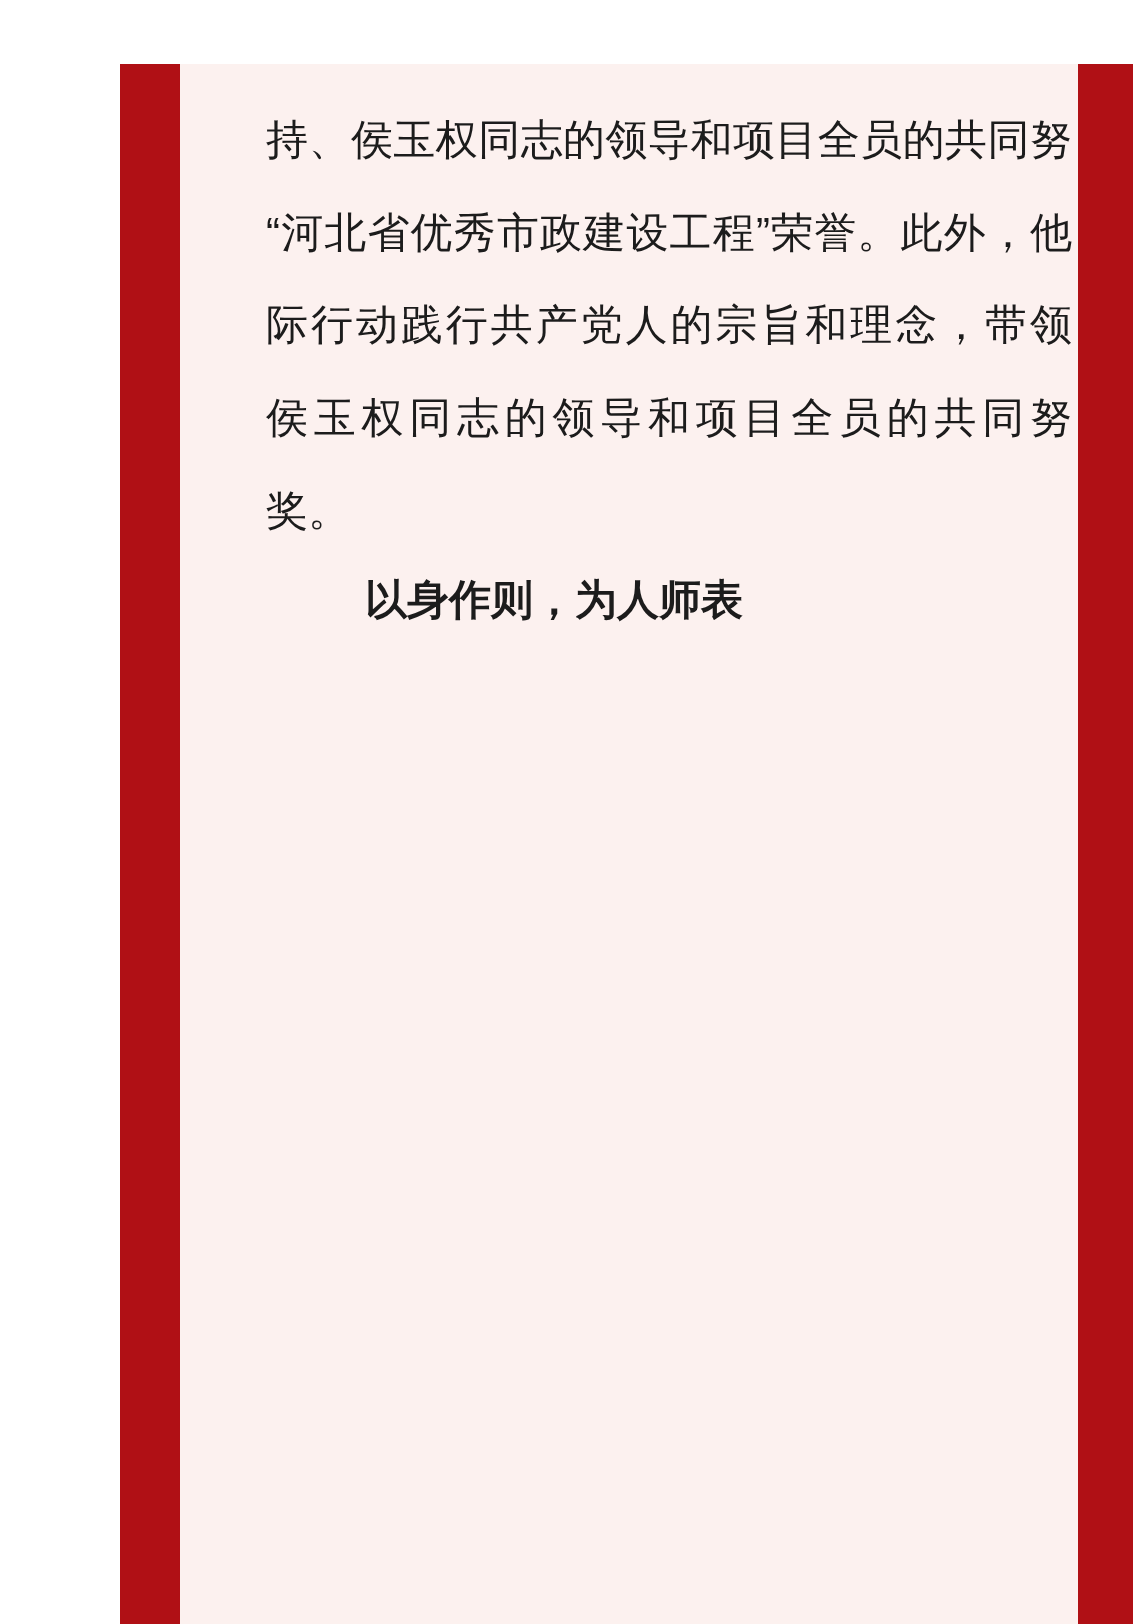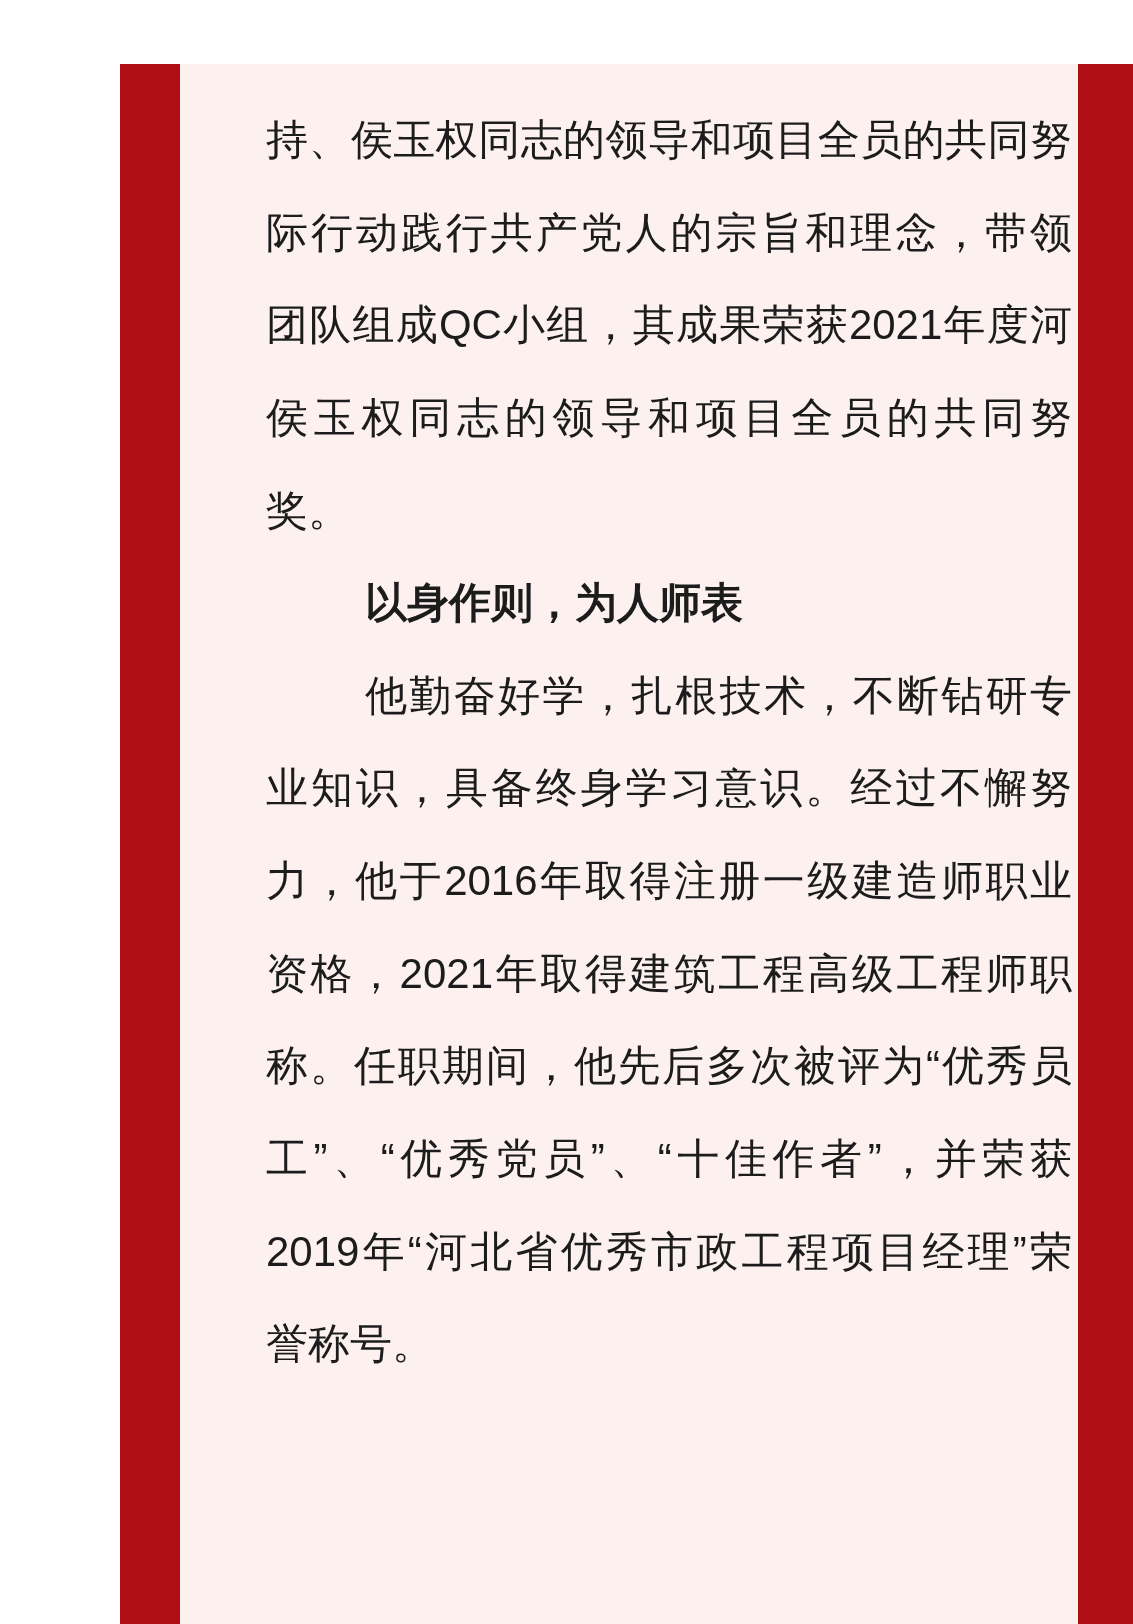"“河北省优秀市政建设工程”荣誉。此外，他" div.line { html: none -> <div>“河北省优秀市政建设工程”荣誉。此外，他</div> }
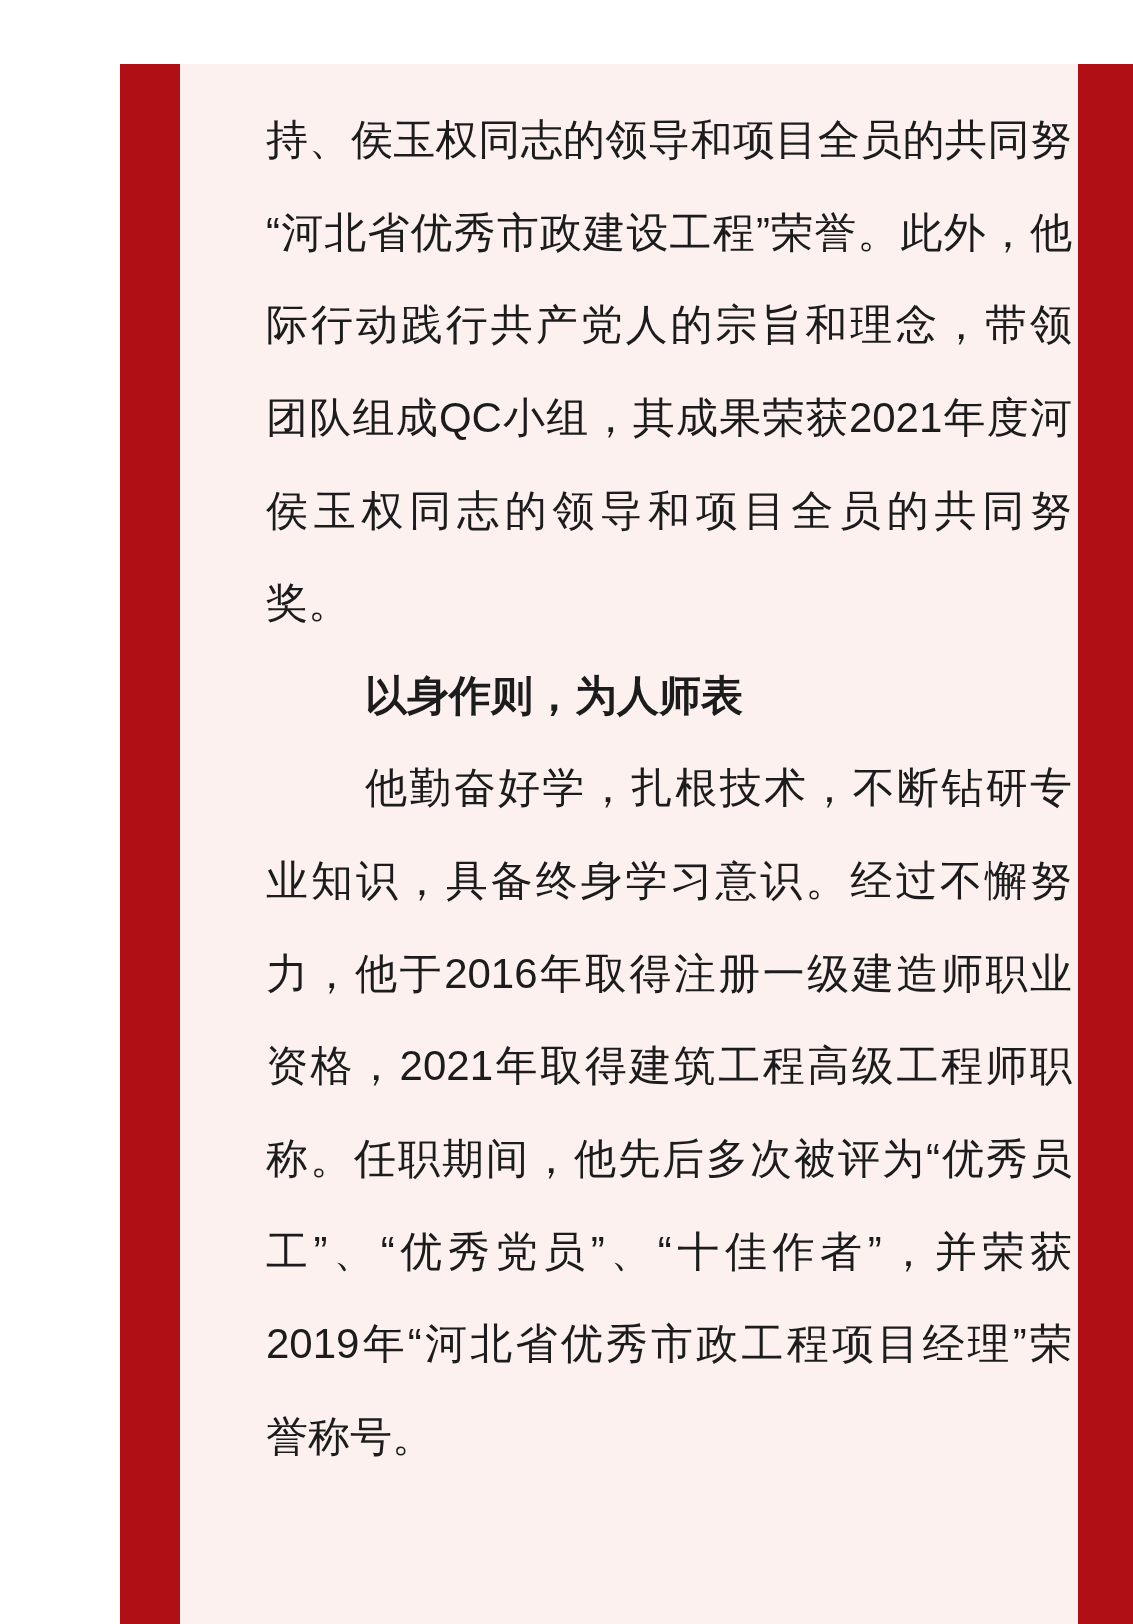"团队组成QC小组，其成果荣获2021年度河" div.line { html: <div>团队组成QC小组，其成果荣获2021年度河</div> -> none }
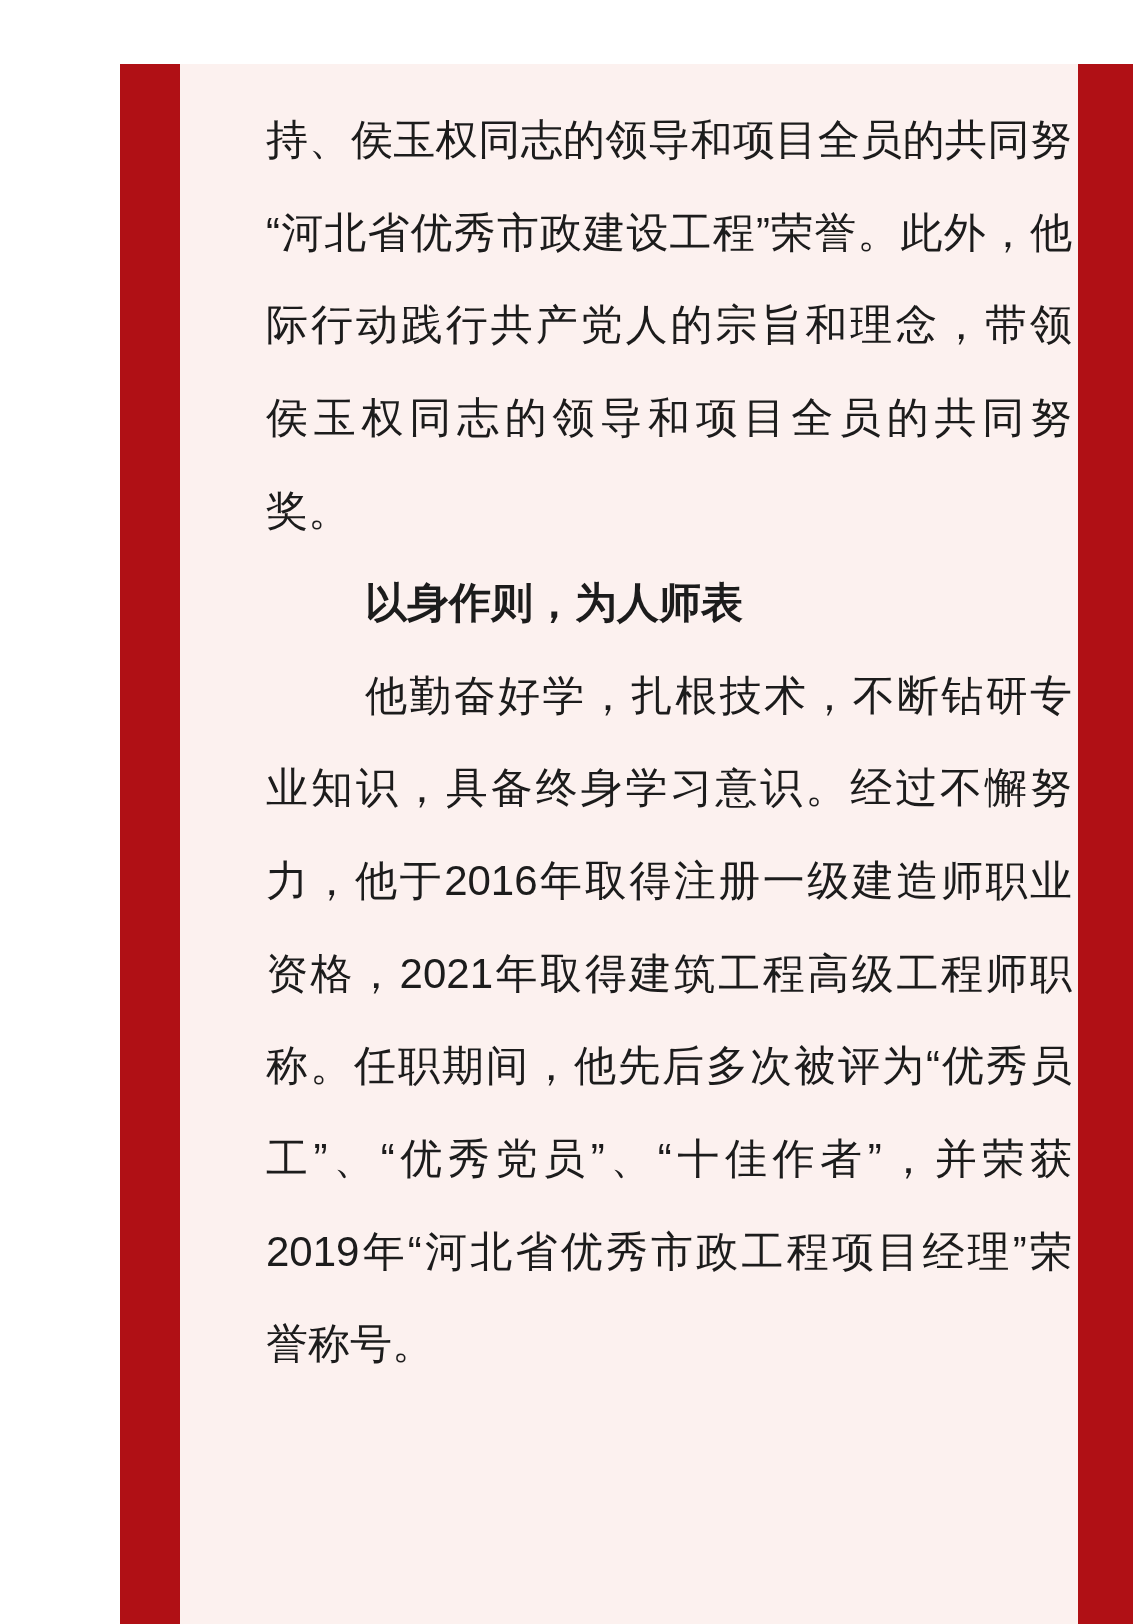"以身作则，为人师表" .para.heading .line { font-family: none -> Liberation Mono, monospace }
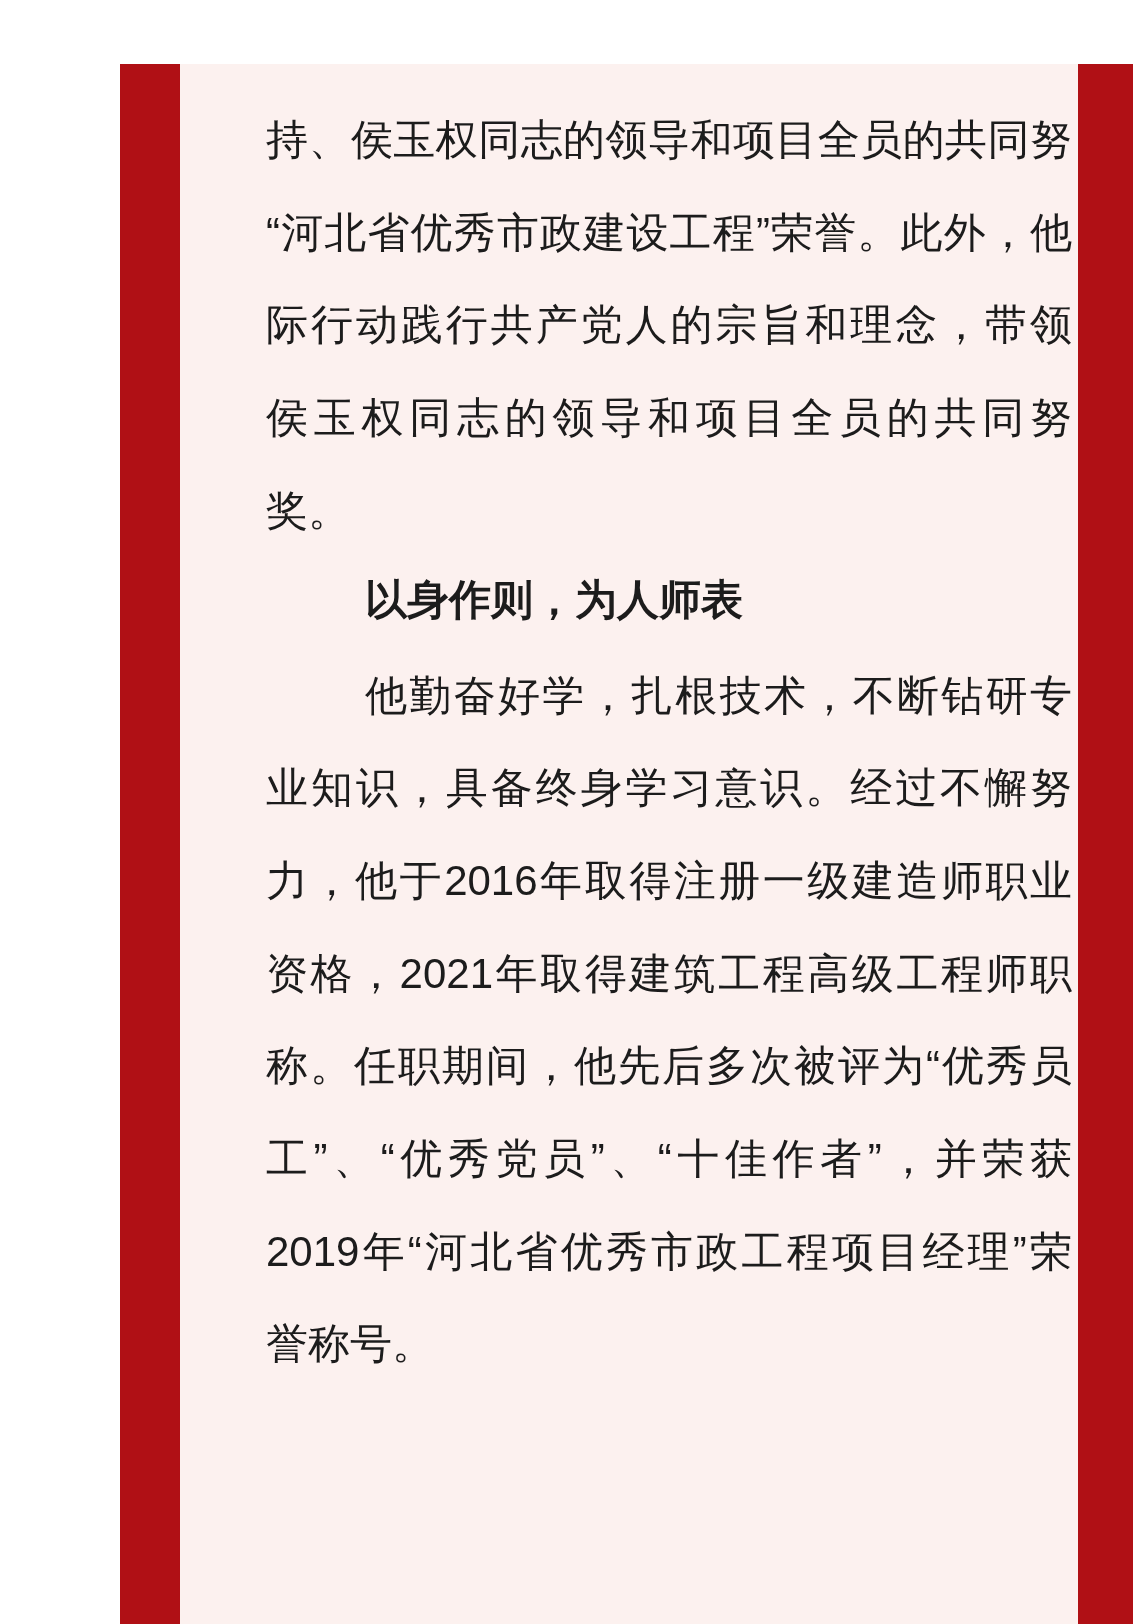"他勤奋好学，扎根技术，不断钻研专" div.para { html: <div> <div>他勤奋好学，扎根技术，不断钻研专</div> <div>业知识，具备终身学习意识。经过不懈努</div> <div>力，他于2016年取得注册一级建造师职业</div> <div>资格，2021年取得建筑工程高级工程师职</div> <div>称。任职期间，他先后多次被评为“优秀员</div> <div>工”、“优秀党员”、“十佳作者”，并荣获</div> <div>2019年“河北省优秀市政工程项目经理”荣</div> <div>誉称号。</div> </div> -> none }
